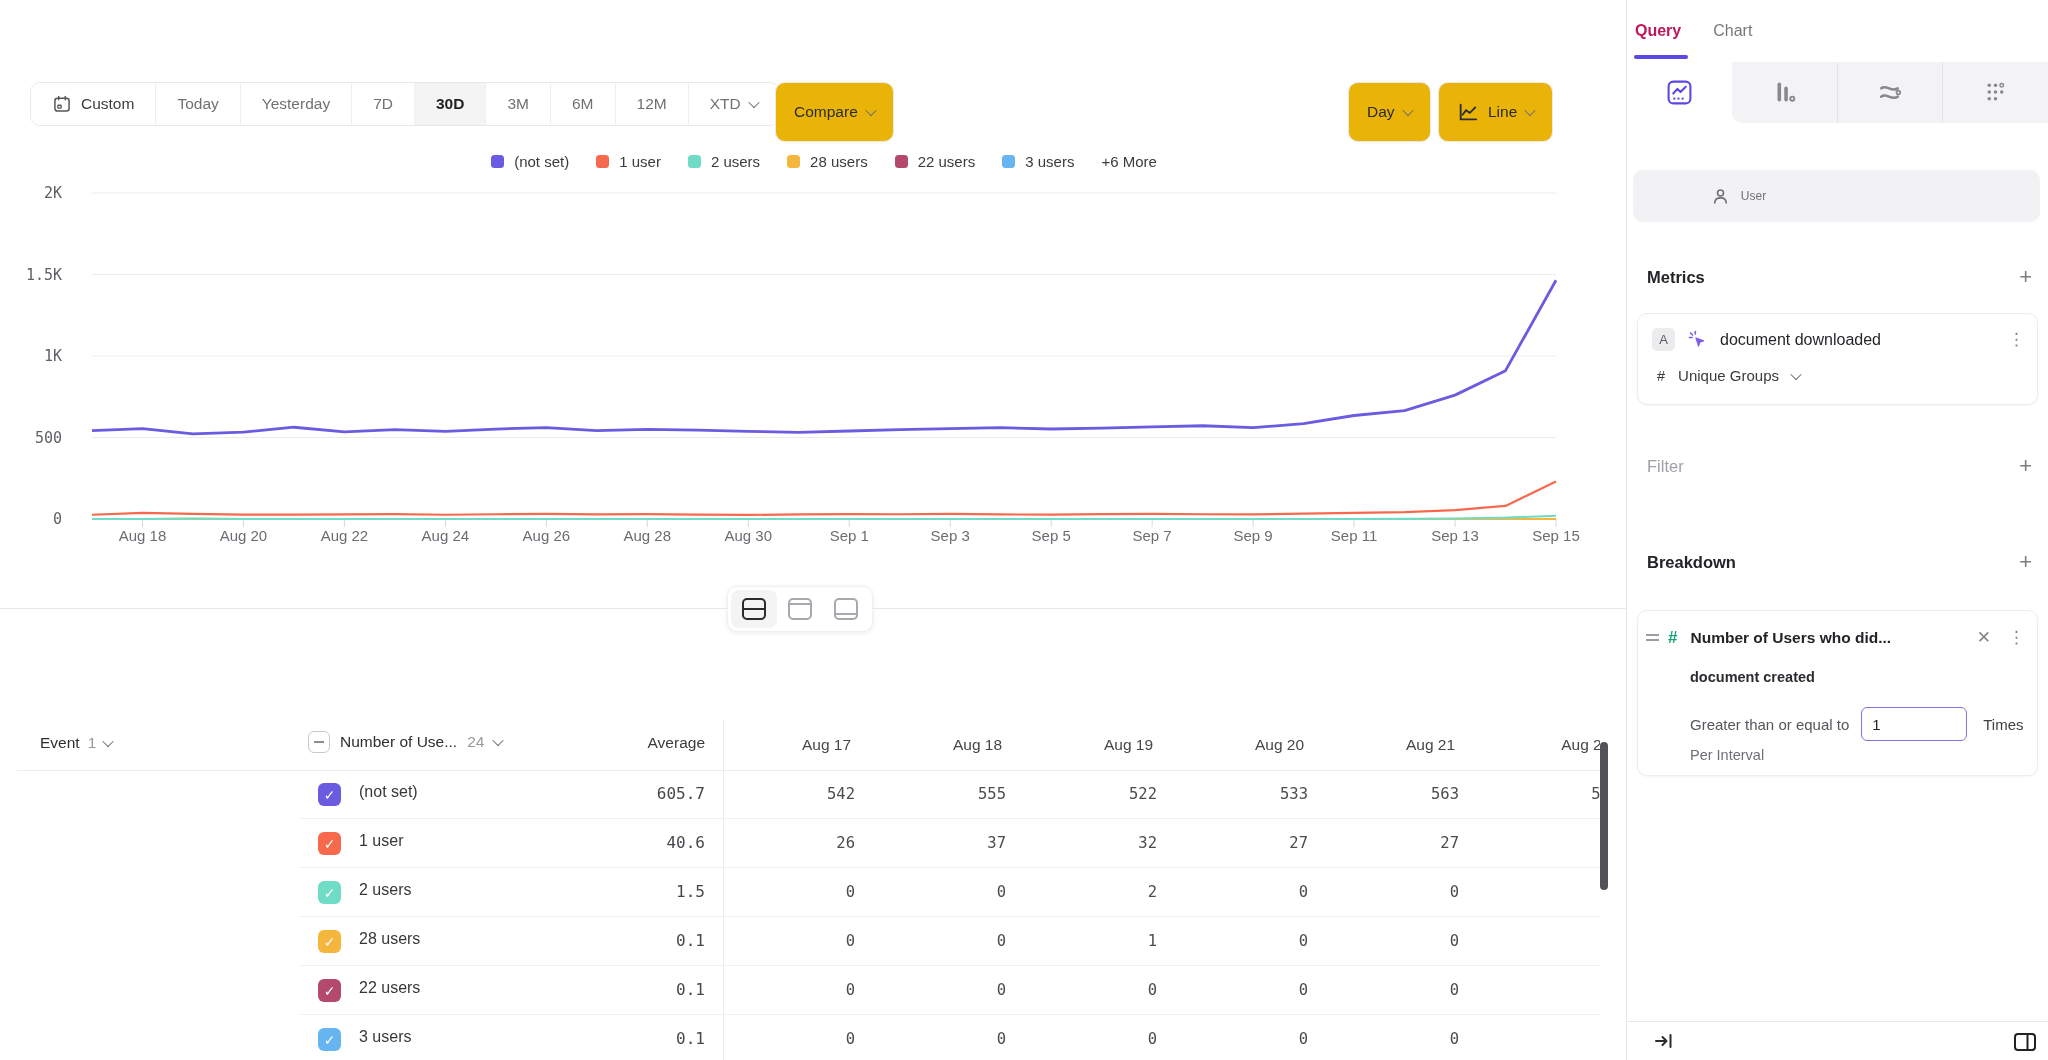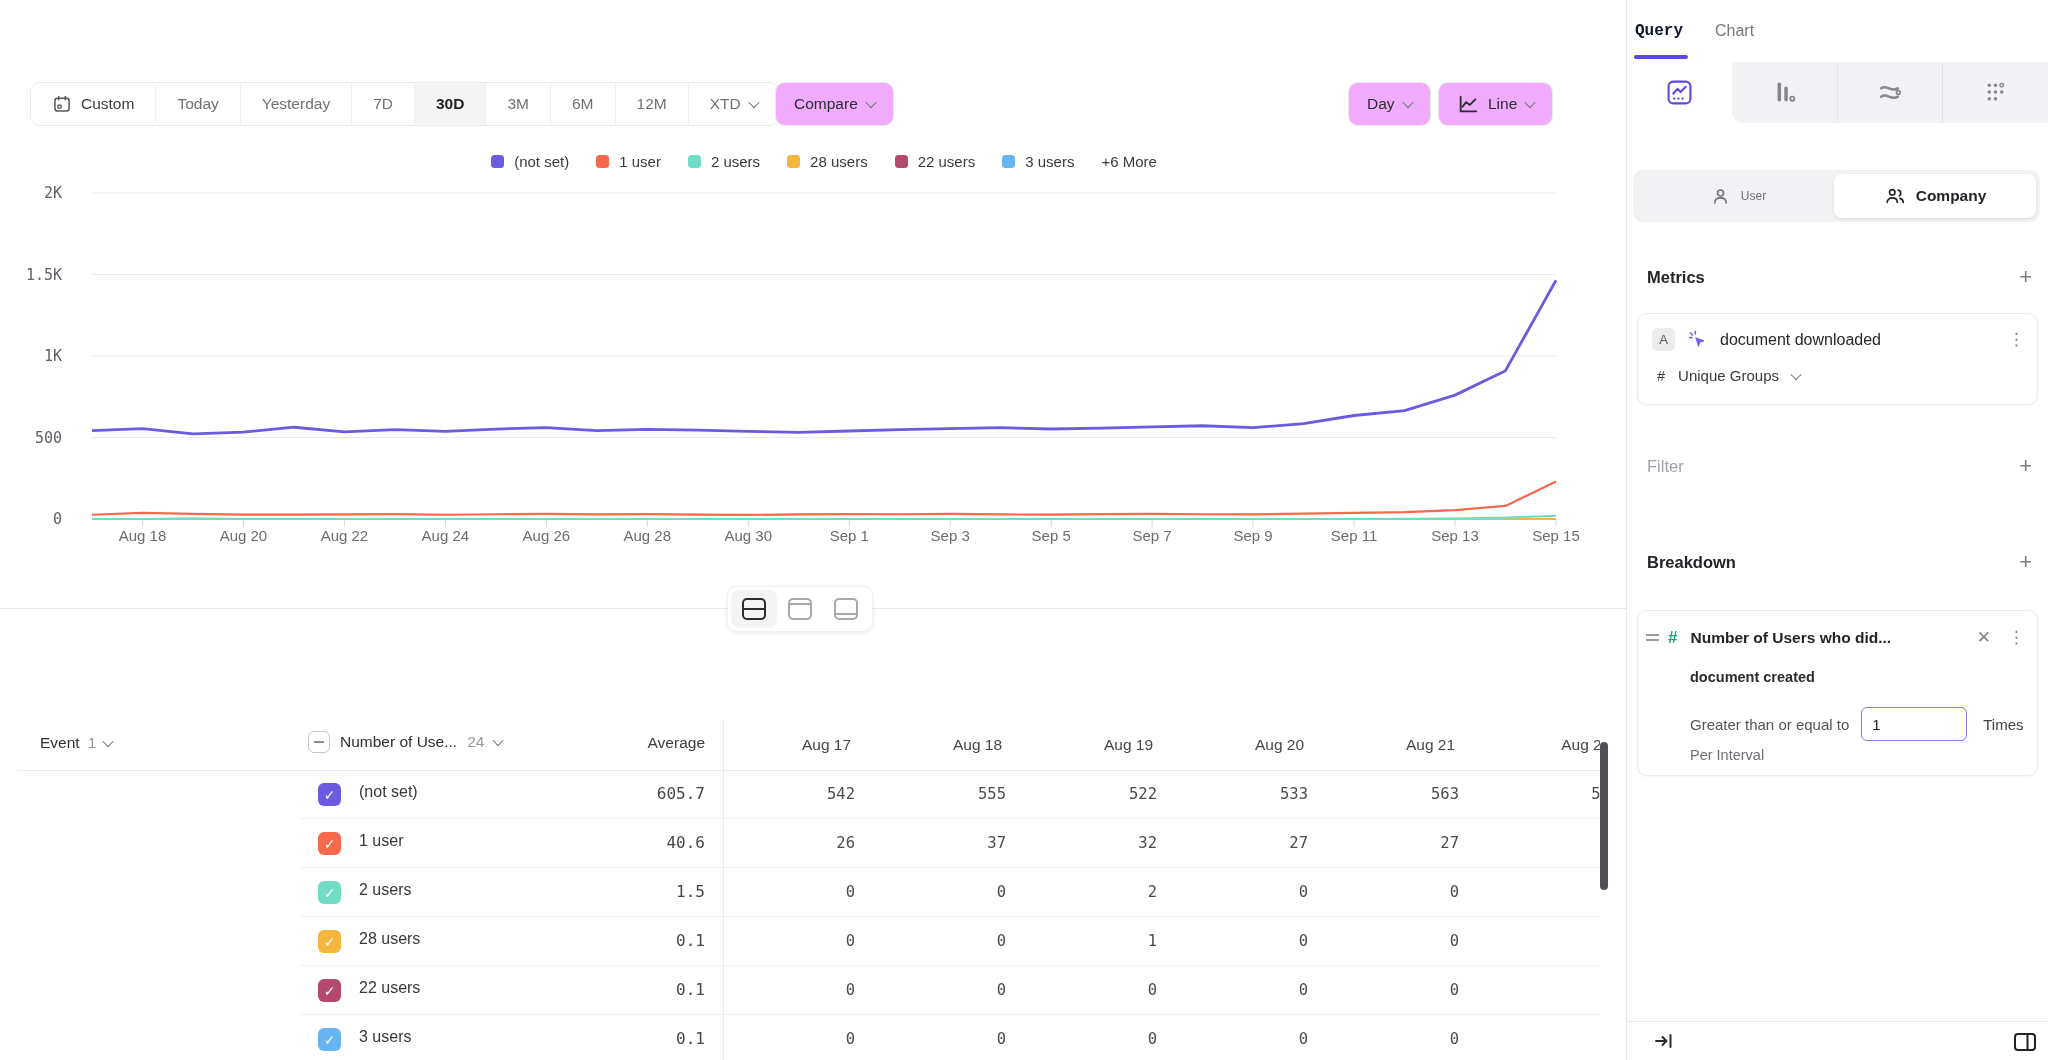"Query" .sb-tab.active { color: #0f172a -> #be185d; font-family: Liberation Mono, monospace -> none }
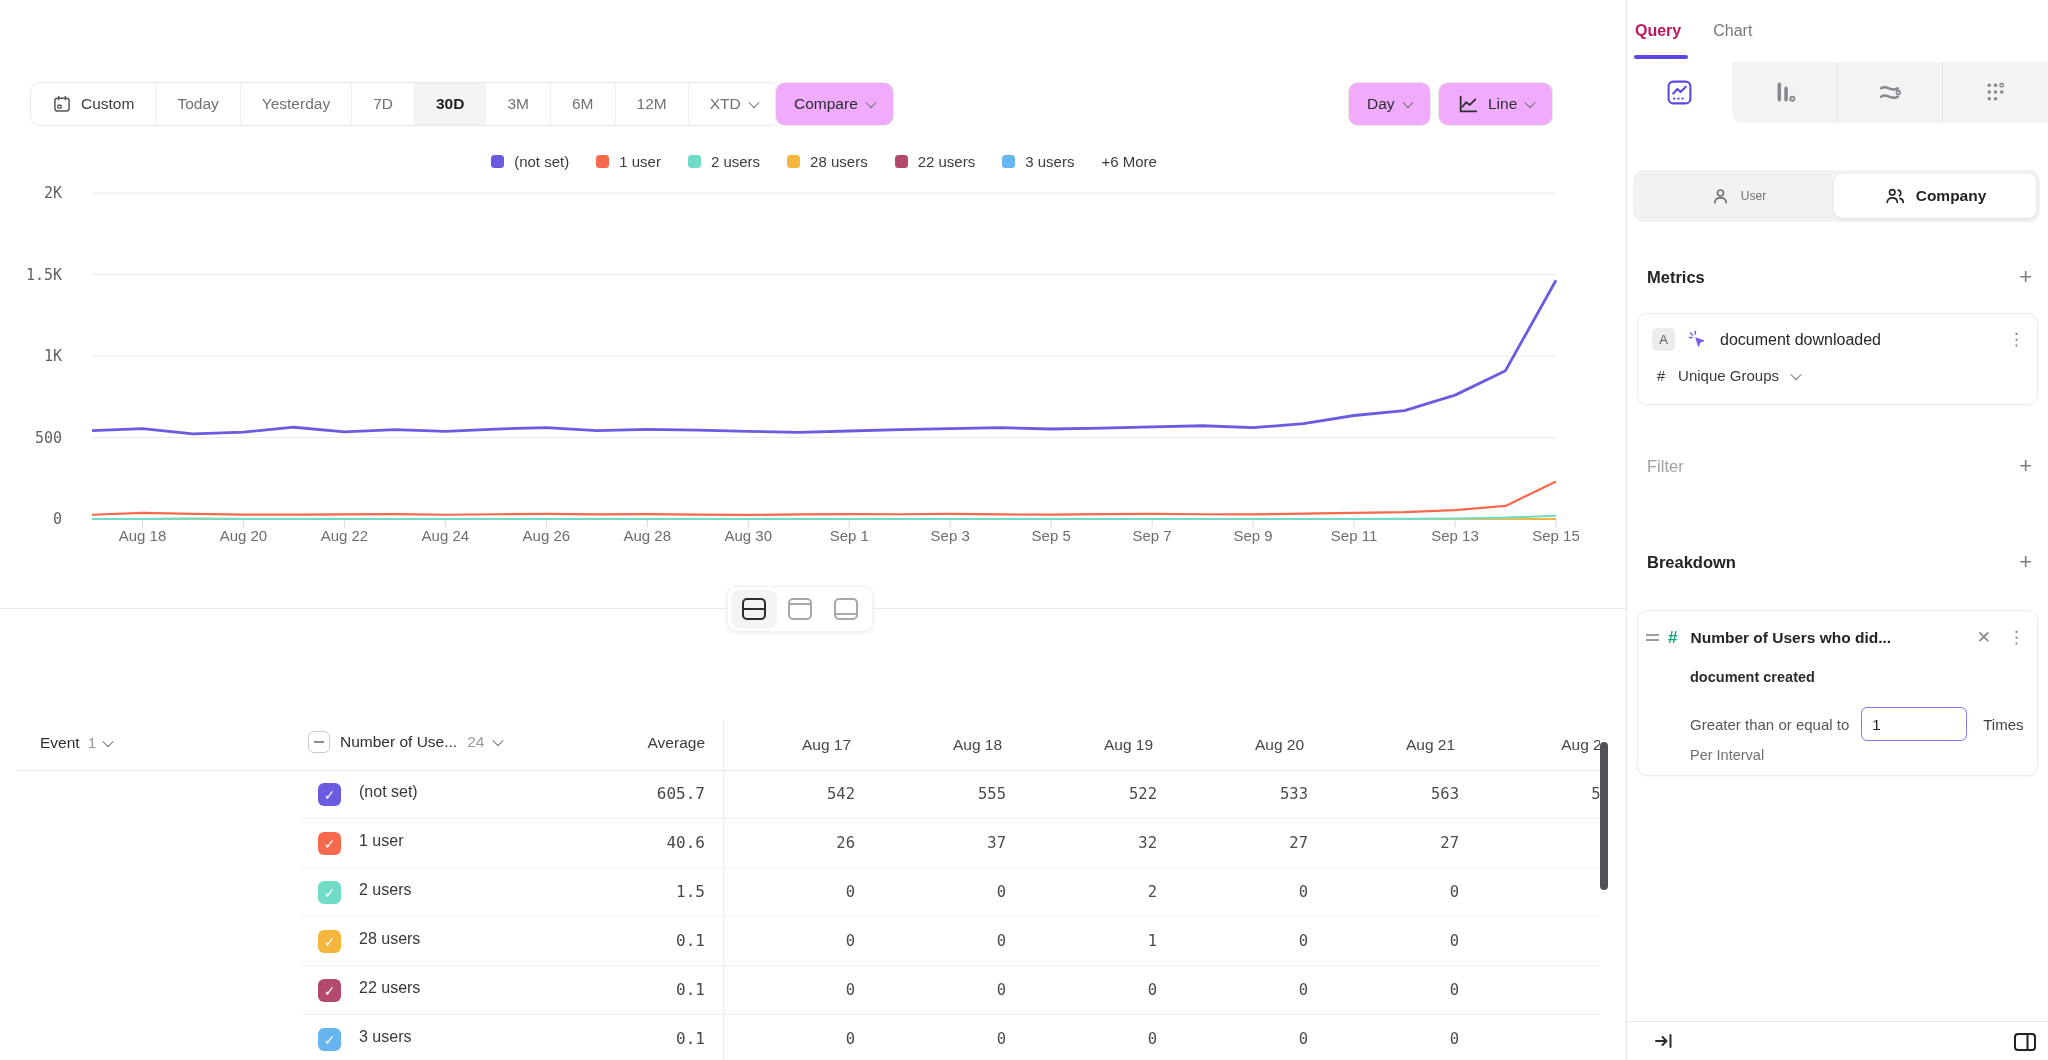"Compare" .pill-btn { background: #f0abfc -> #eab308; height: 44px -> 60px }
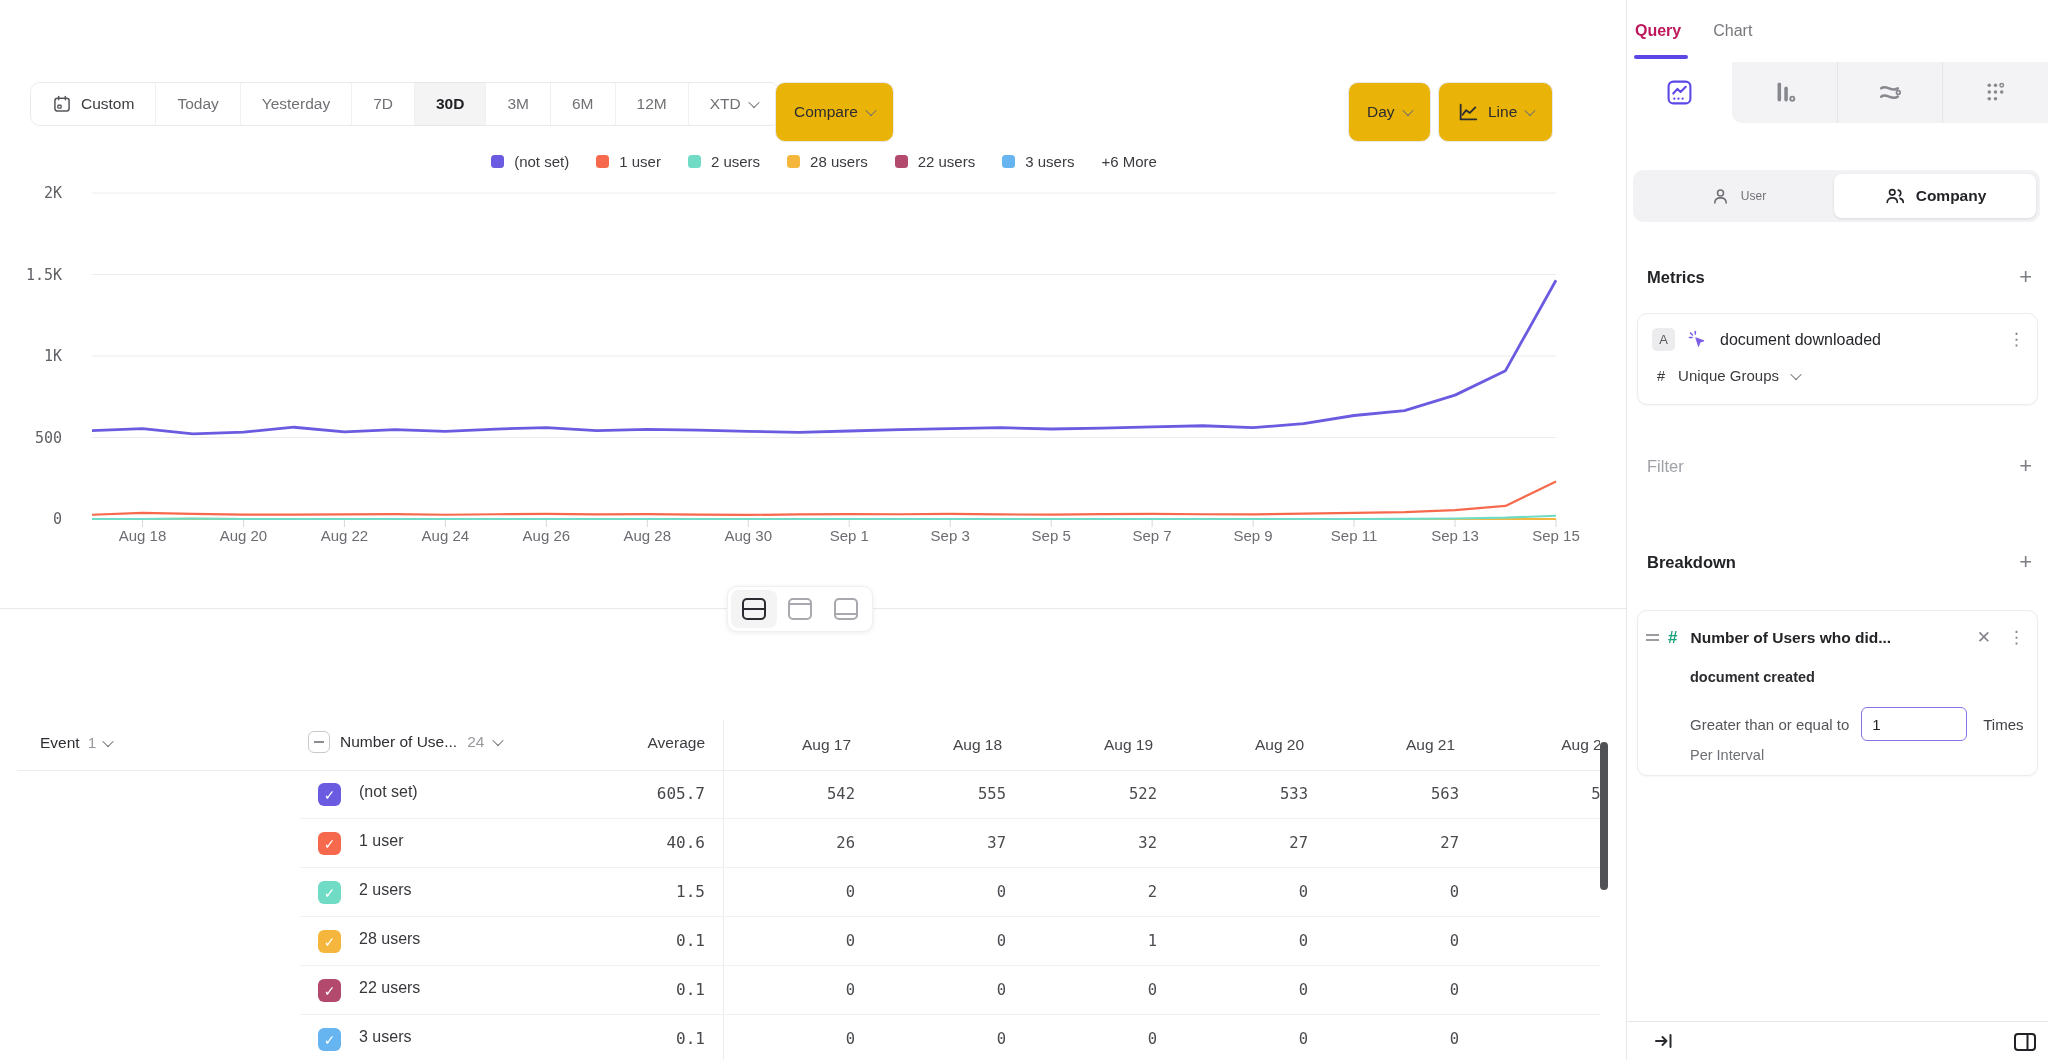"Company" div { html: <div> <svg> <circle></circle> <path></path> <path></path> <path></path> </svg> <span>Company</span> </div> -> none }
